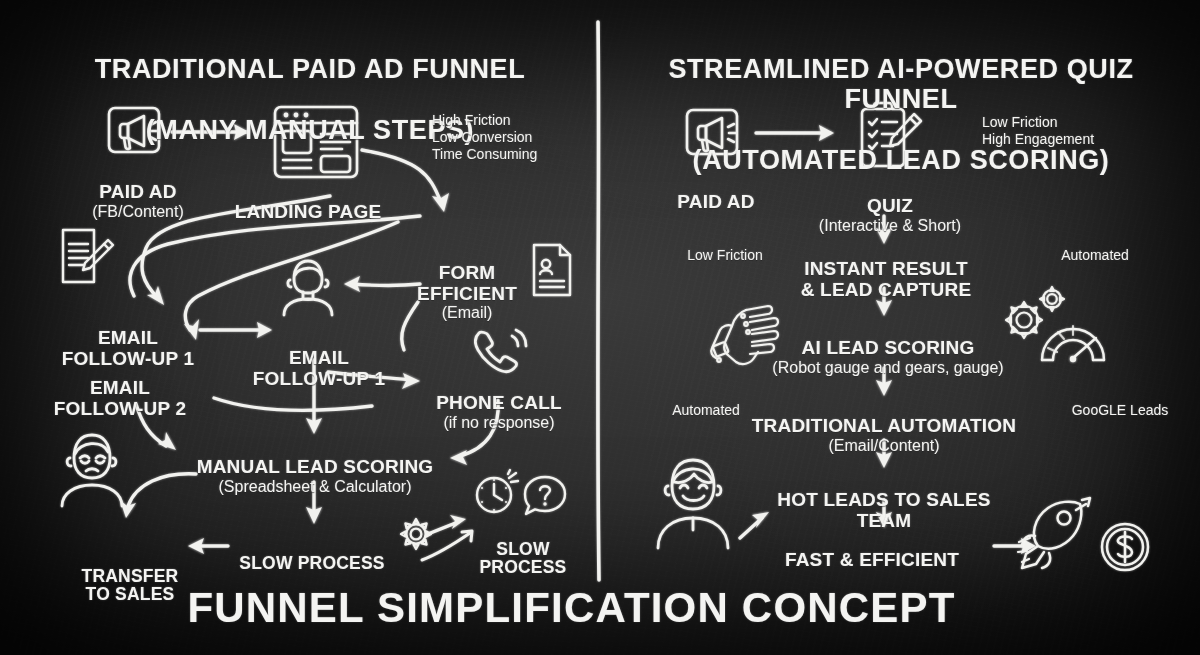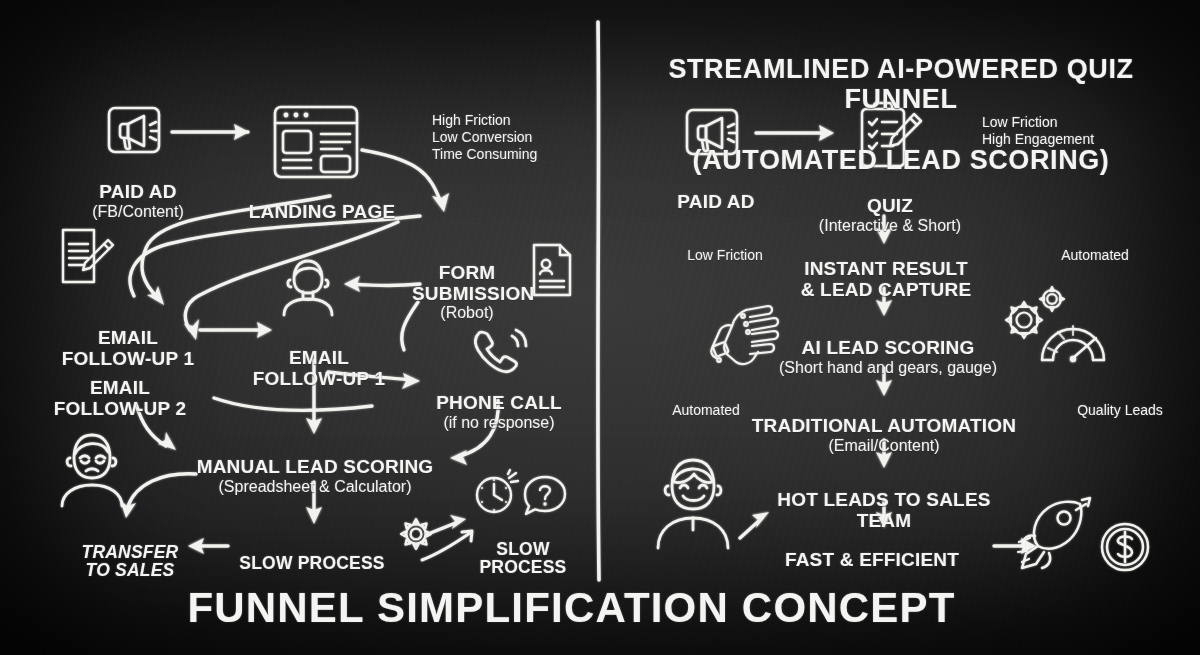"TRADITIONAL PAID AD FUNNEL" div.lbl { html: none -> <div> <span>TRADITIONAL PAID AD FUNNEL</span><br> <span>(MANY MANUAL STEPS)</span> </div> }
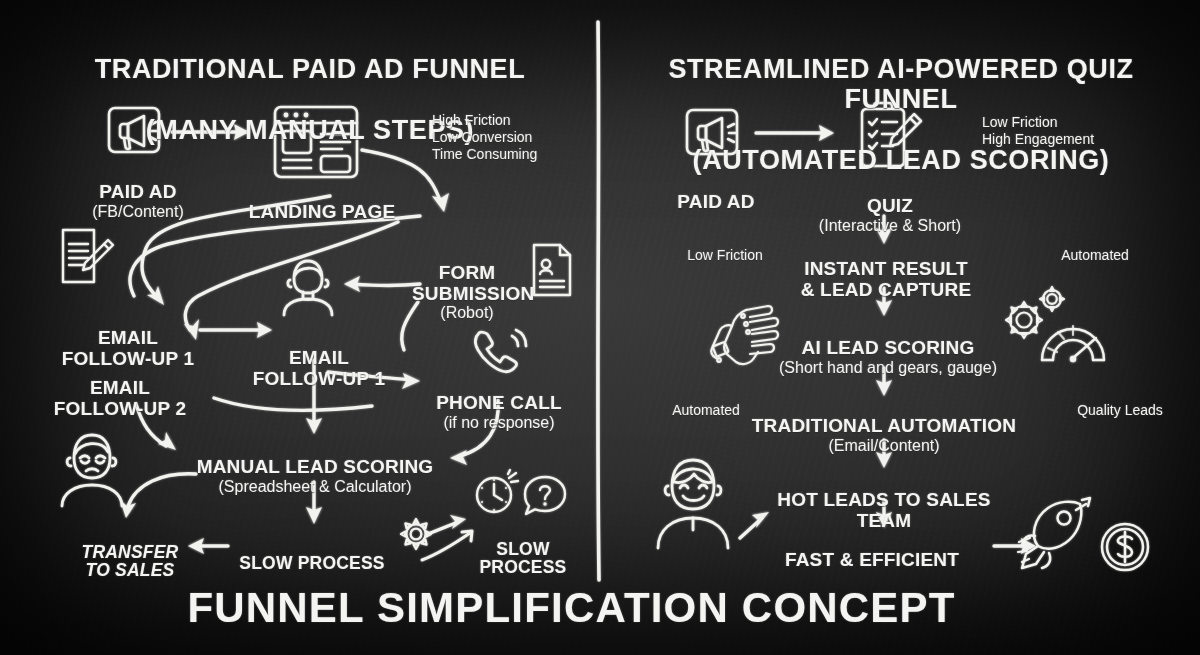"LANDING PAGE" div.lbl { left: 232px -> 218px }
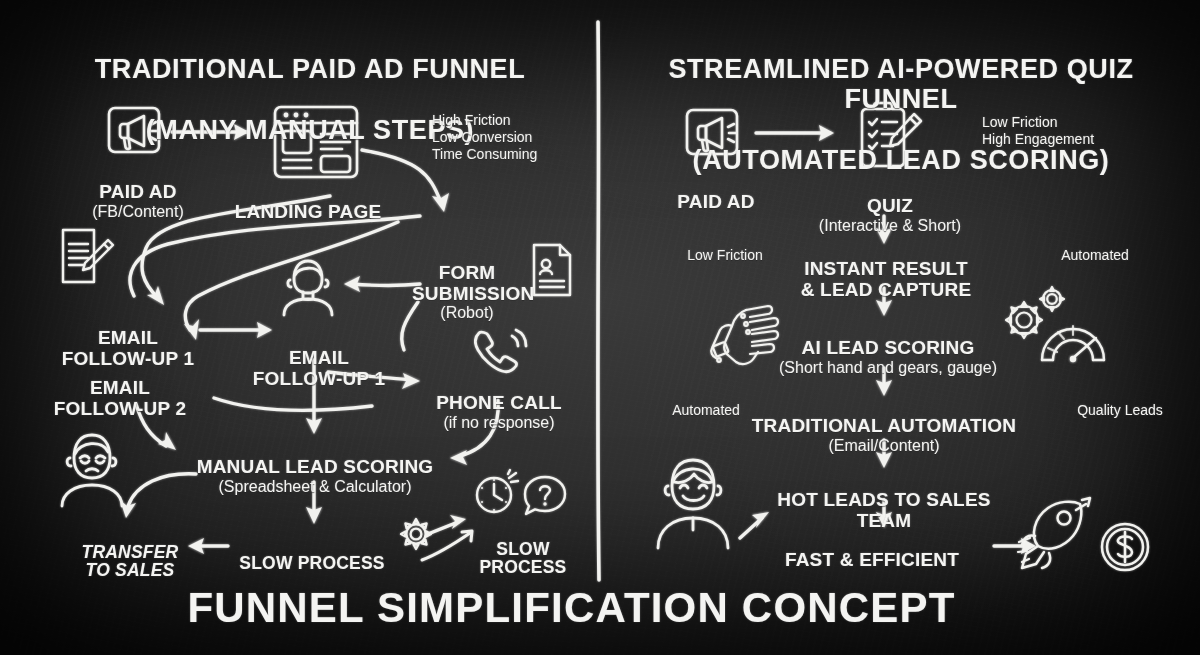"FORM" span { text: SUBMISSION -> EFFICIENT }
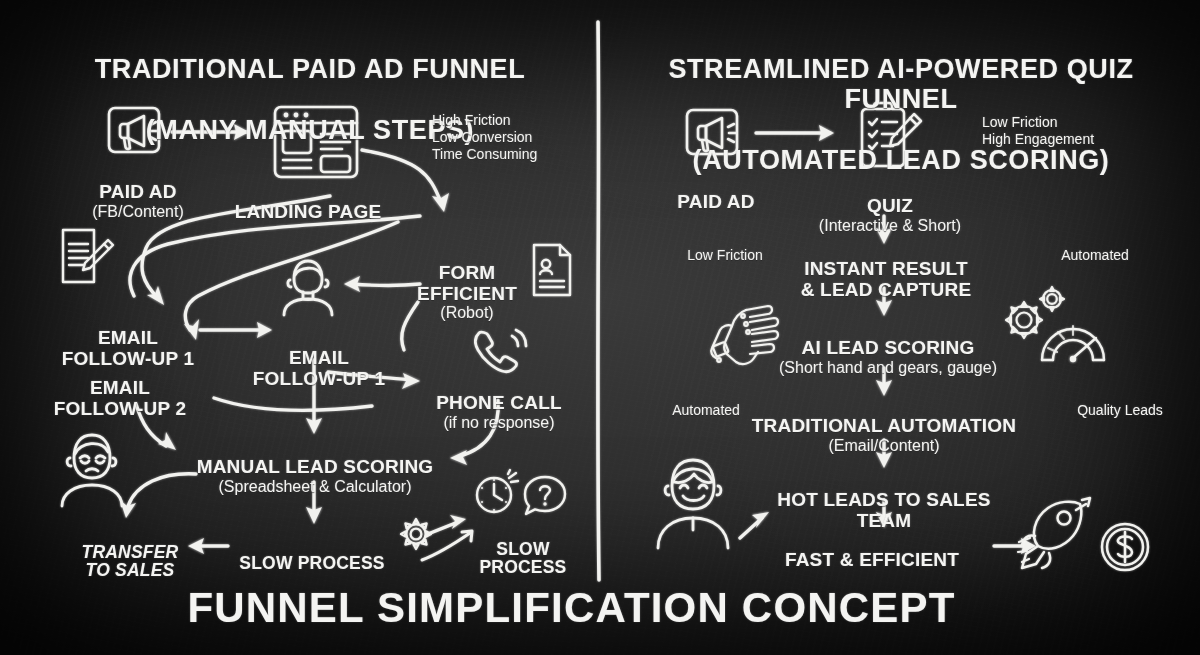"(Robot)" span.sub { text: Robot -> Email }
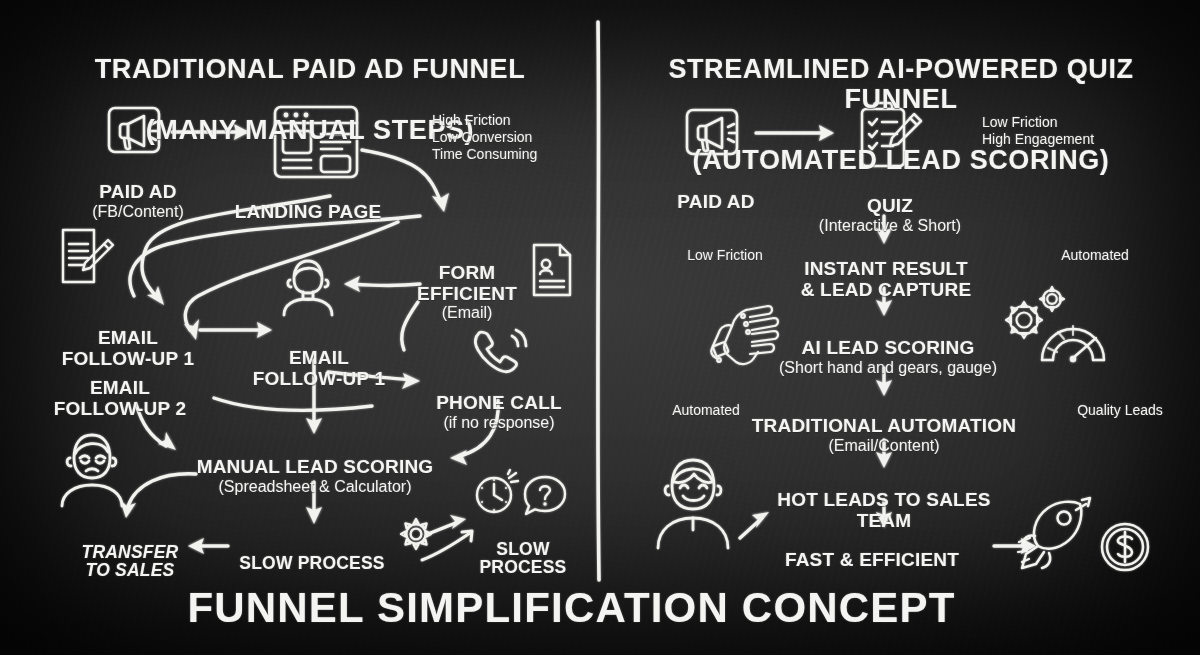"(Short hand and gears, gauge)" span.sub { text: Short hand -> Robot gauge }
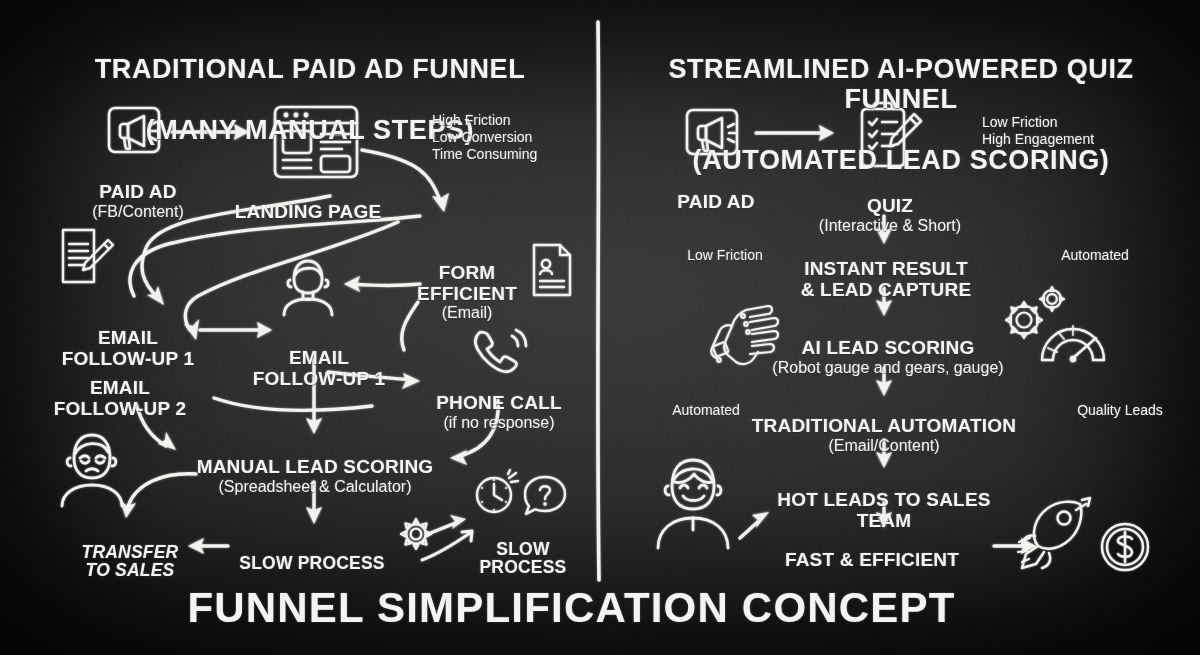"Quality Leads" div.lbl { text: Quality -> GooGLE }
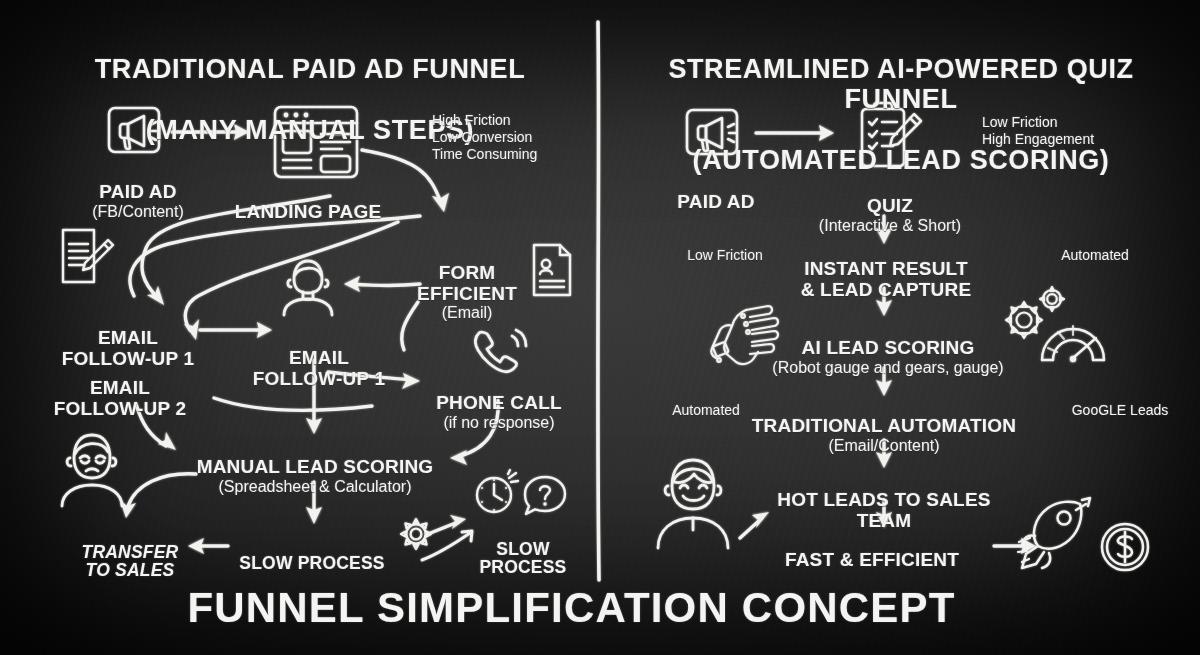"TRANSFER" div.lbl { font-style: italic -> none; top: 524px -> 548px }
